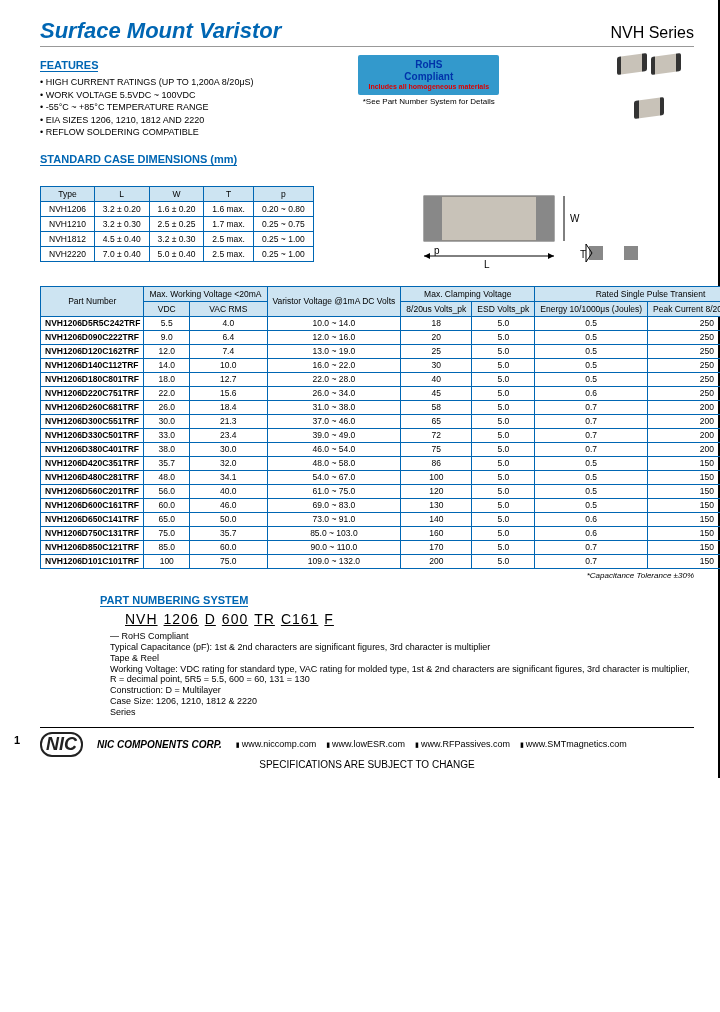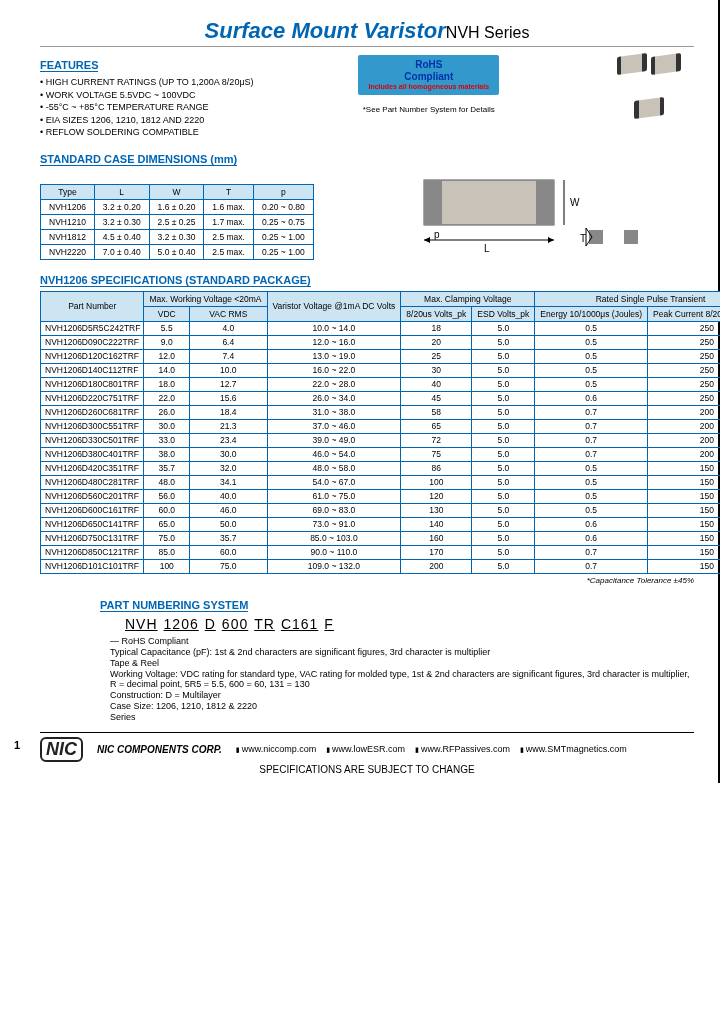"Surface Mount Varistor" .header { justify-content: center -> space-between }
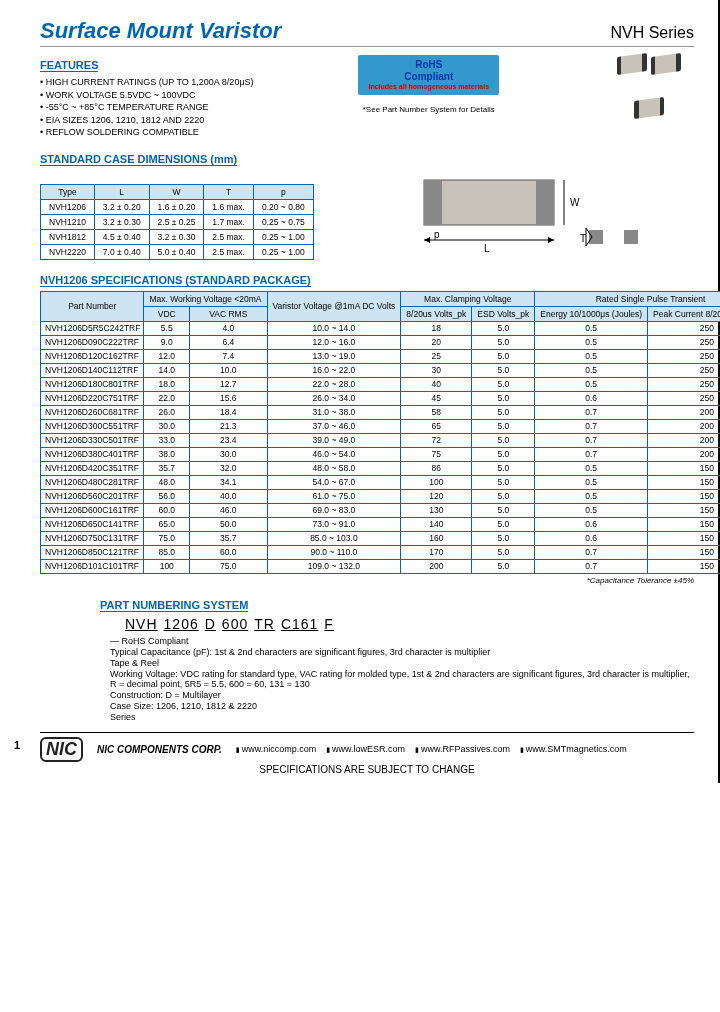"RoHS" .rohs-badge { margin-bottom: 10px -> 2px }
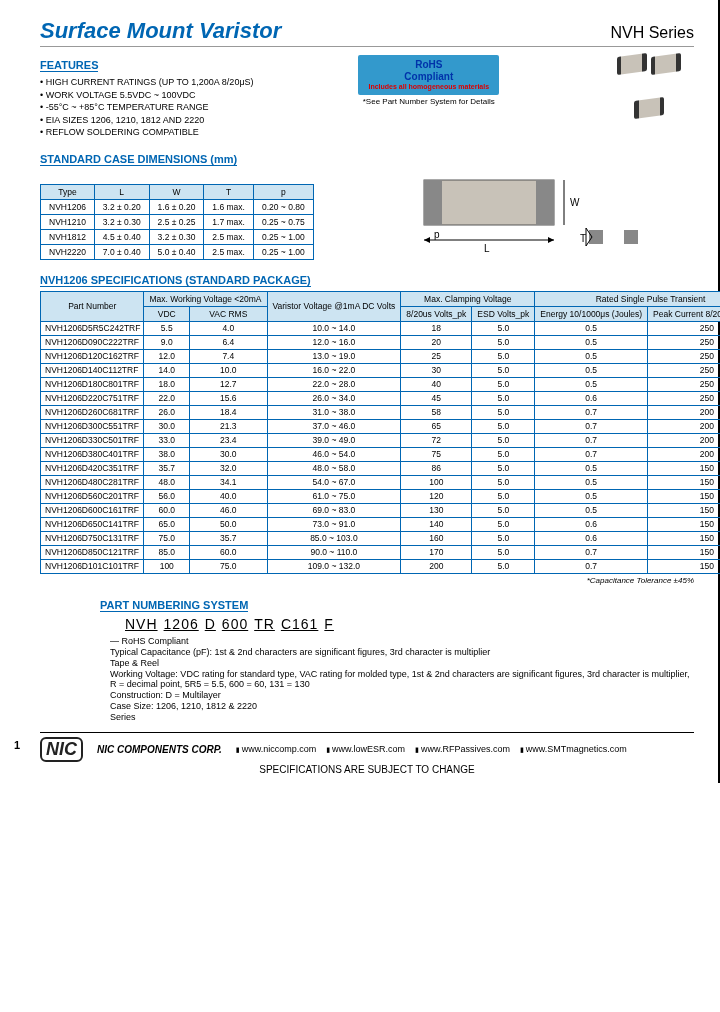"Type" .dim-row { align-items: flex-end -> flex-start; margin-top: none -> 16px }
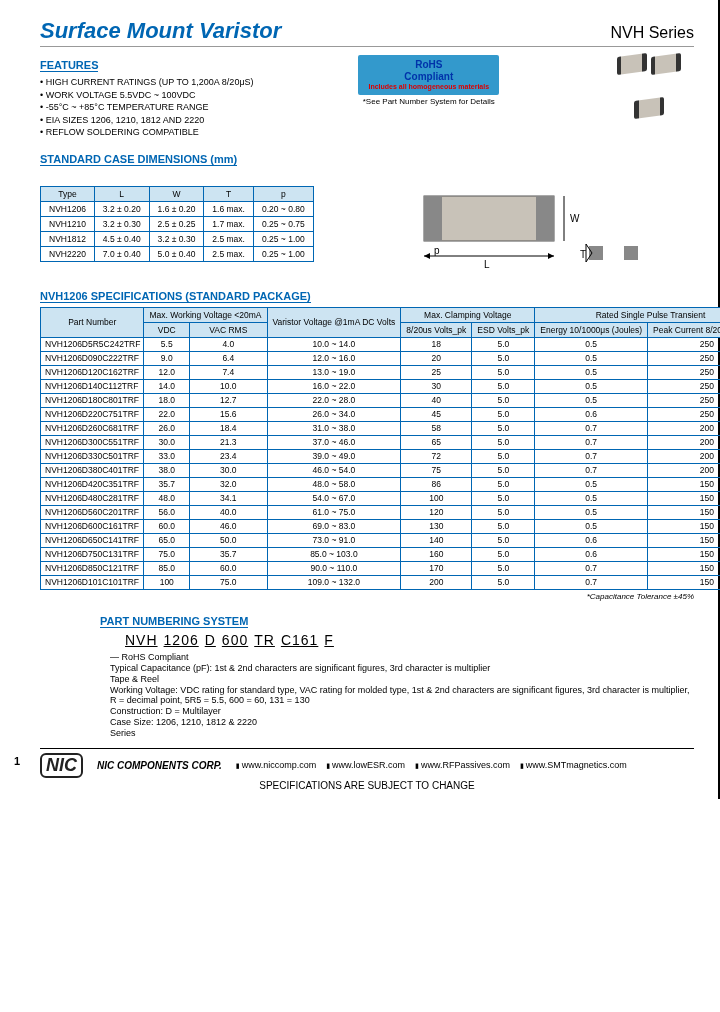"NVH1206 SPECIFICATIONS (STANDARD" div.section-hdr { html: <div>NVH1206 SPECIFICATIONS (STANDARD PACKAGE)</div> -> none }
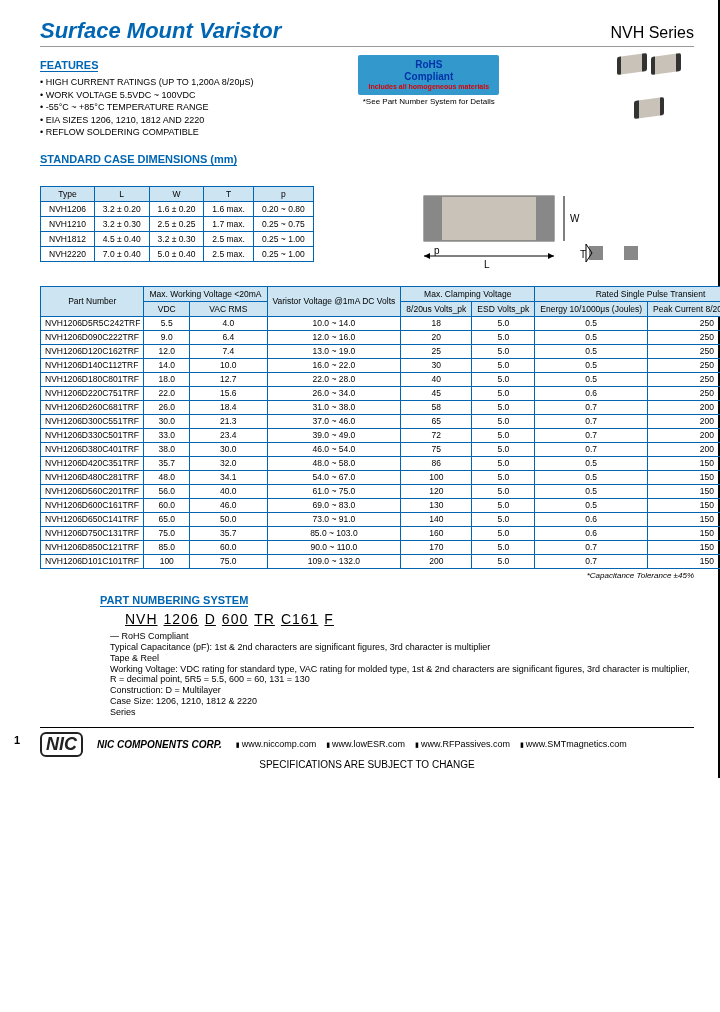"NVH1206D5R5C242TRF" .spec-table .pn { font-weight: none -> bold }
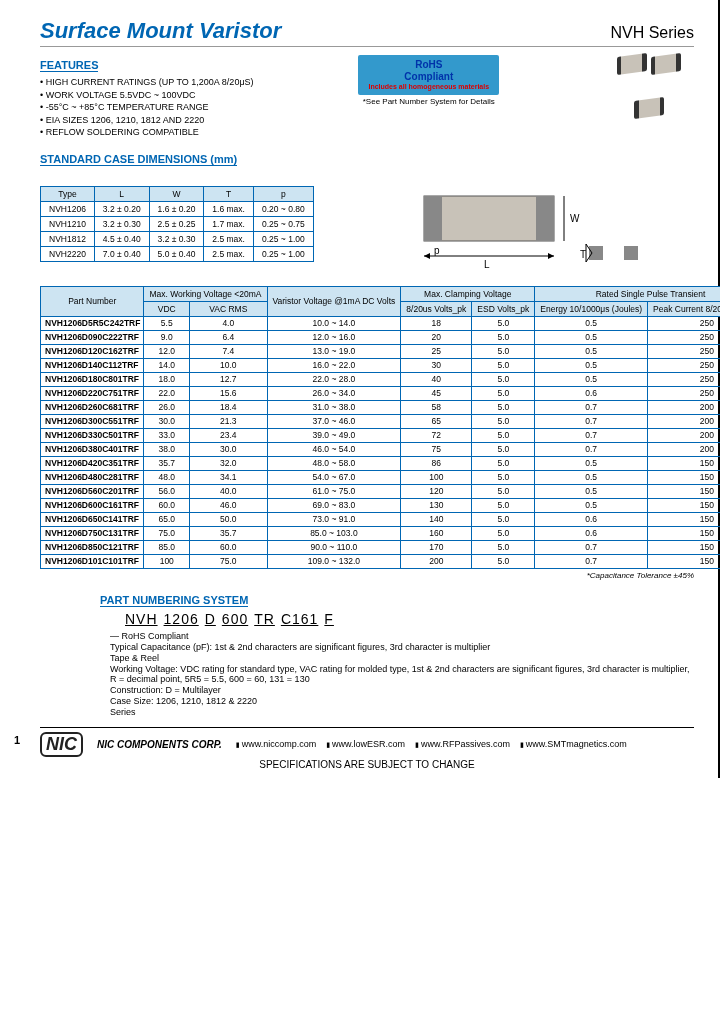"*Capacitance Tolerance ±45%" div.footnote { text: 45% -> 30% }
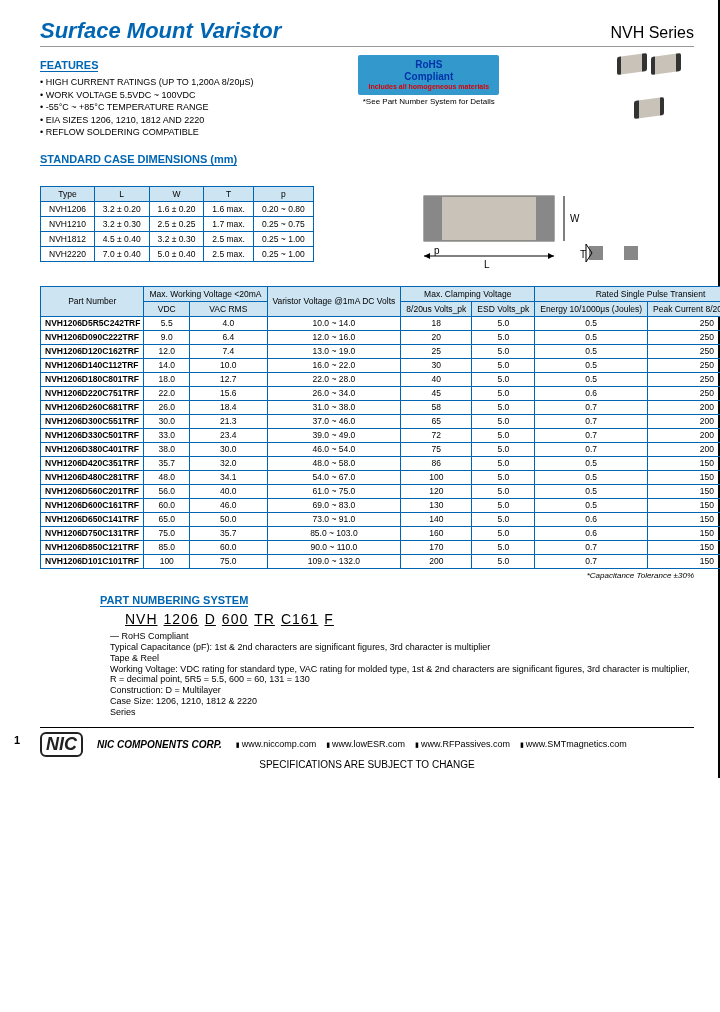"NIC" .footer .logo { border-radius: 6px -> 12px }
